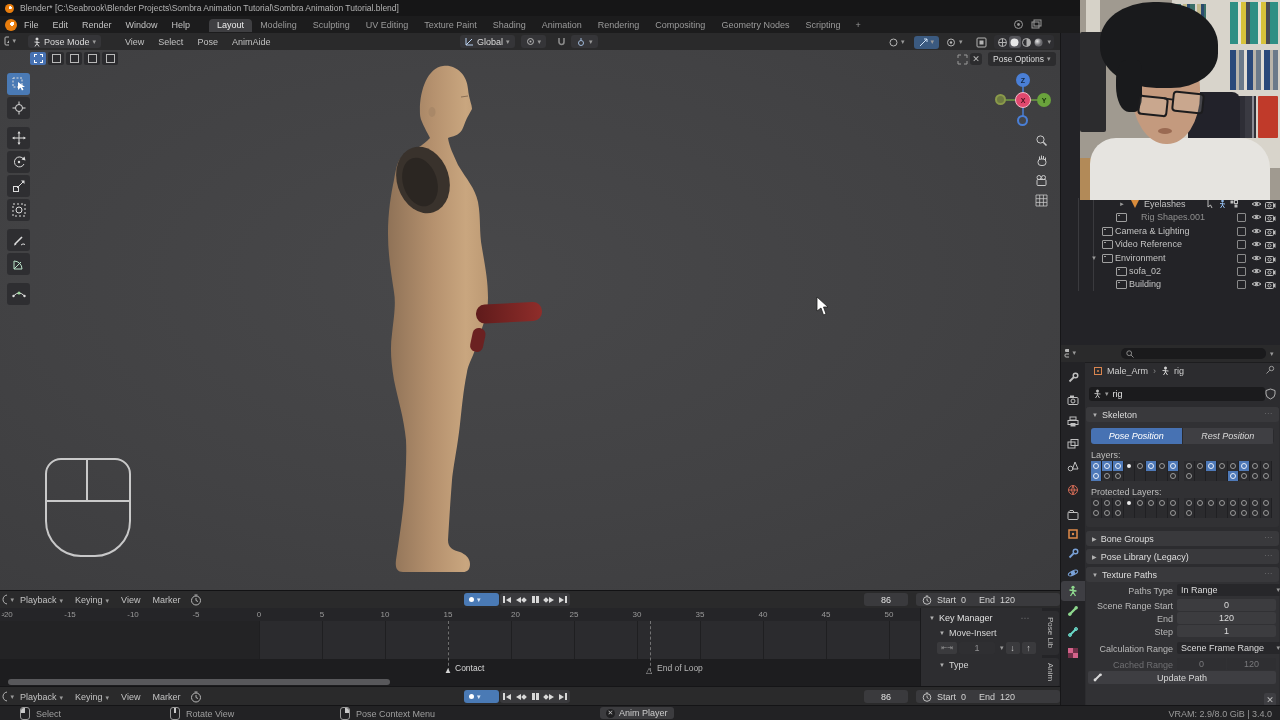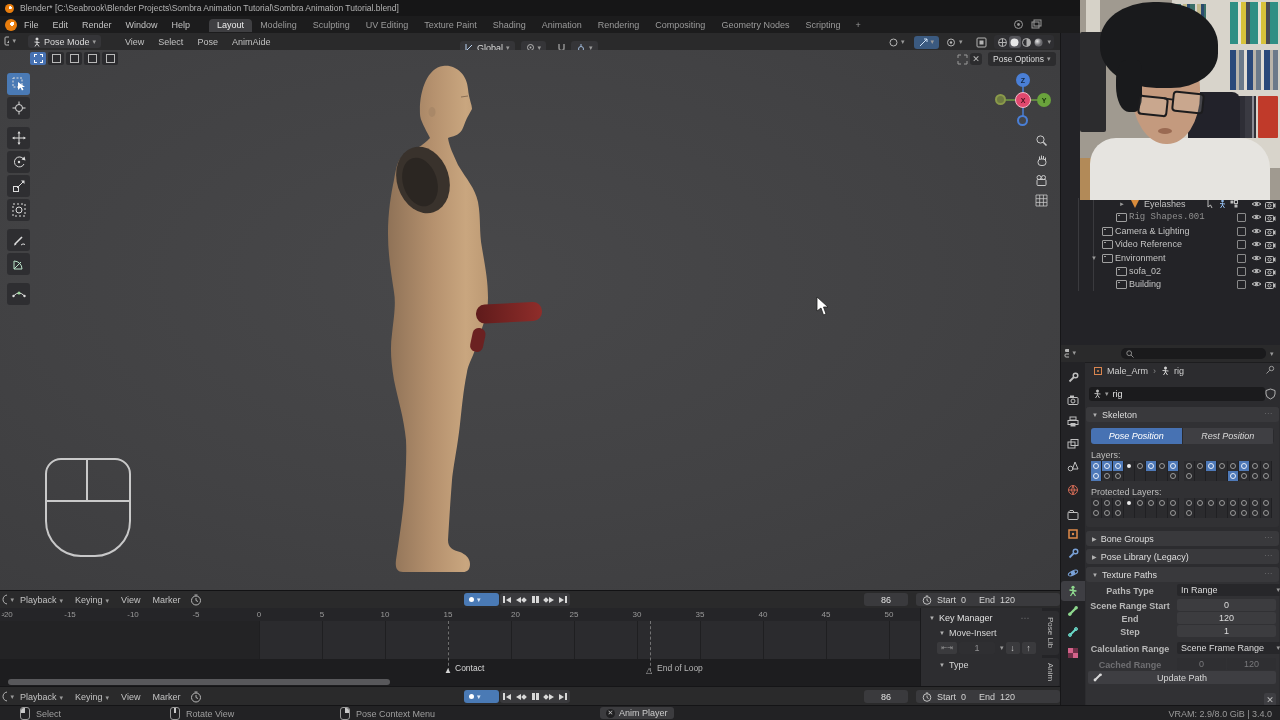"Global" div.r { margin-top: 6px -> none }
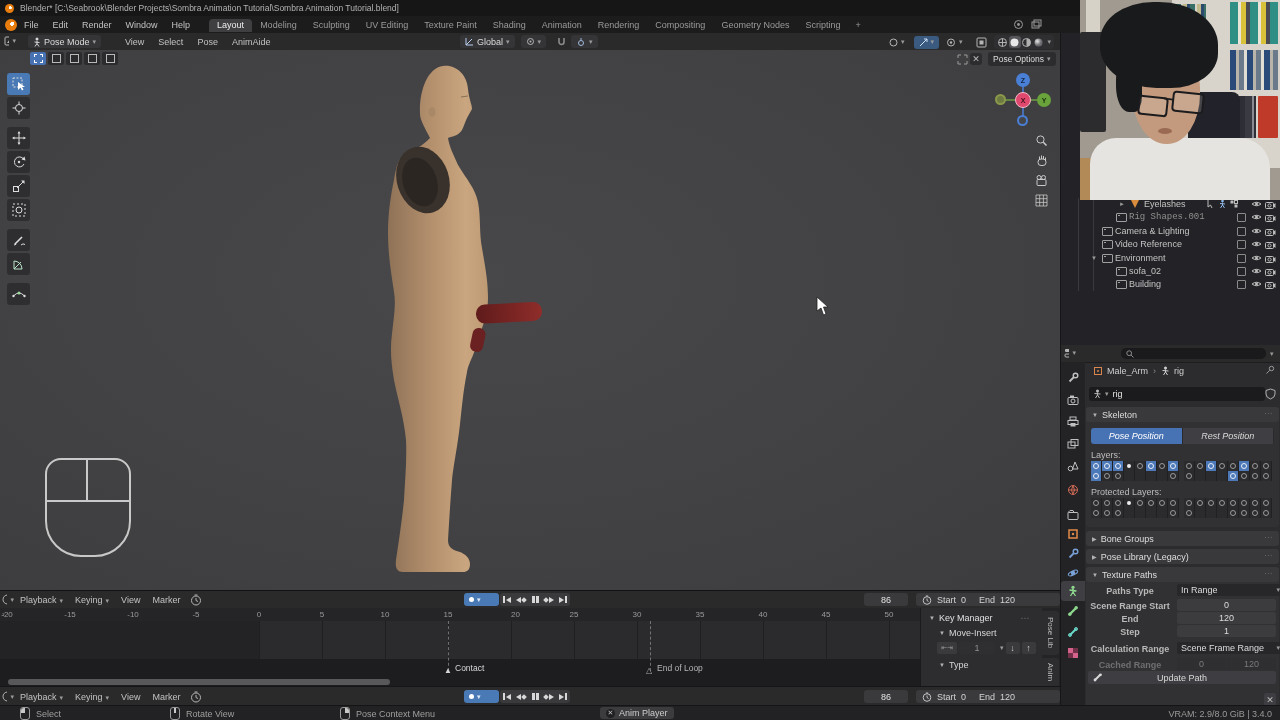"Rig Shapes.001" div.ol-label { font-family: Liberation Mono, monospace -> none; left: 68px -> 80px }
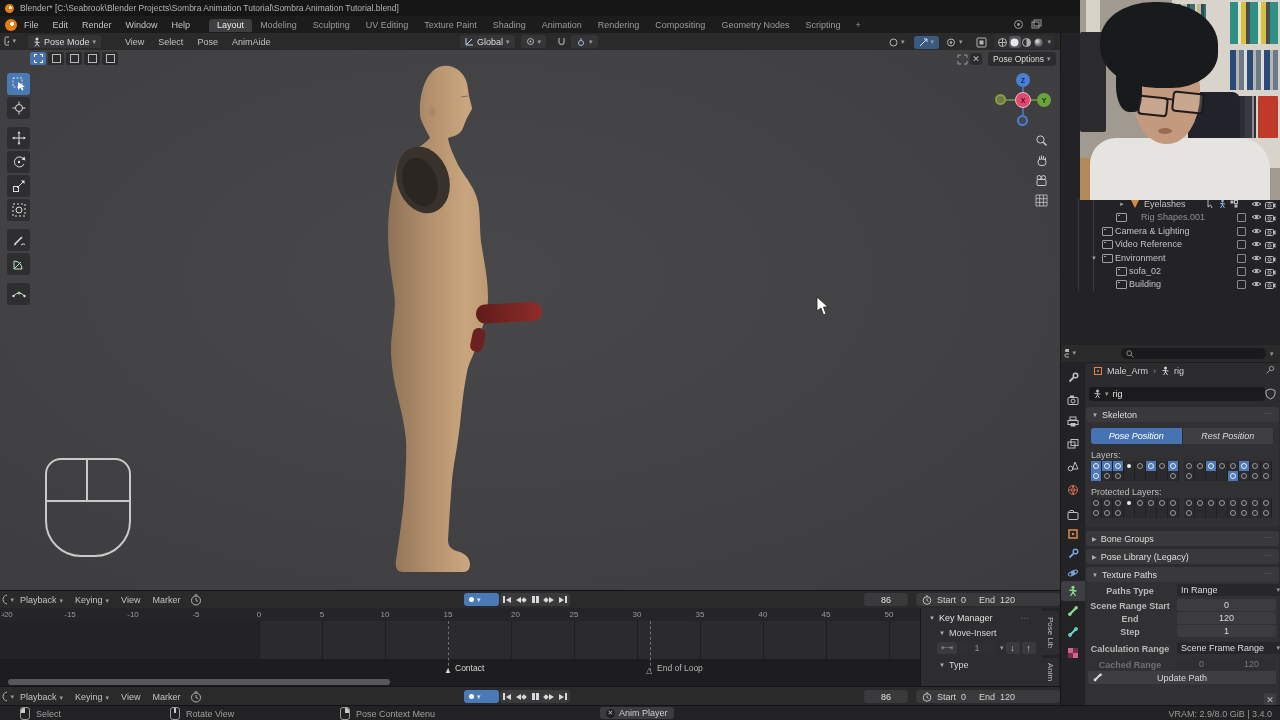"Paths Type" .mp-label { font-weight: bold -> none; text-align: center -> right }
